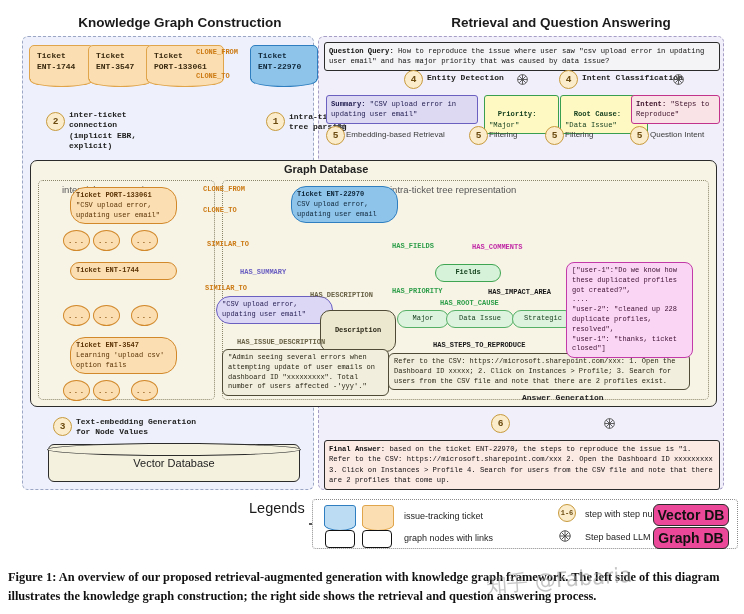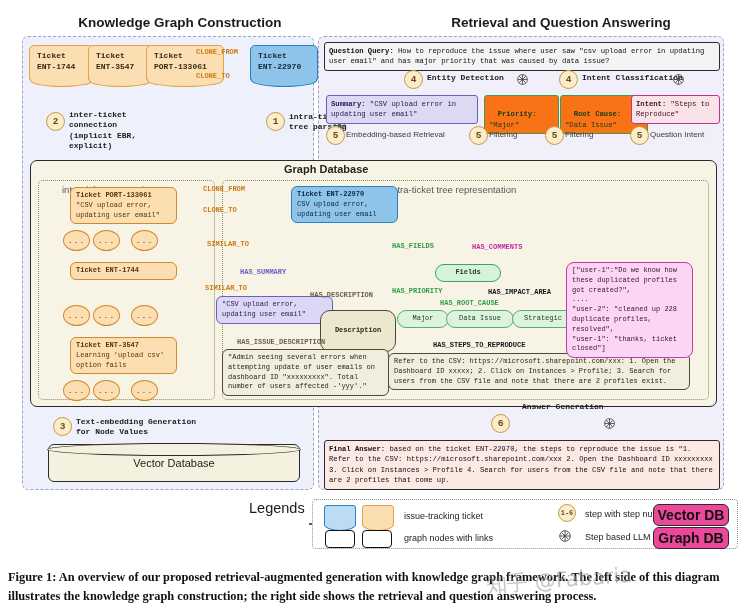"Priority:" .q-grn { background: #f97316 -> #fef9c3 }
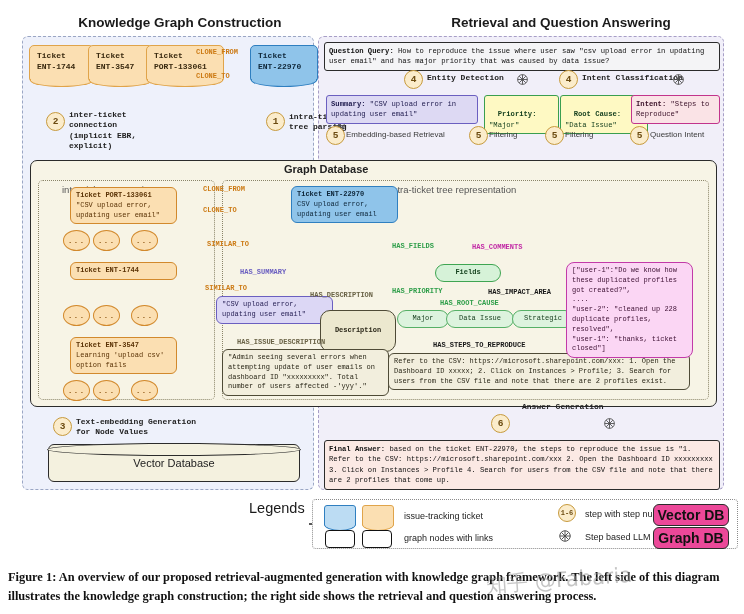"Ticket PORT-133061" .gnode { border-radius: 6px -> 15px }
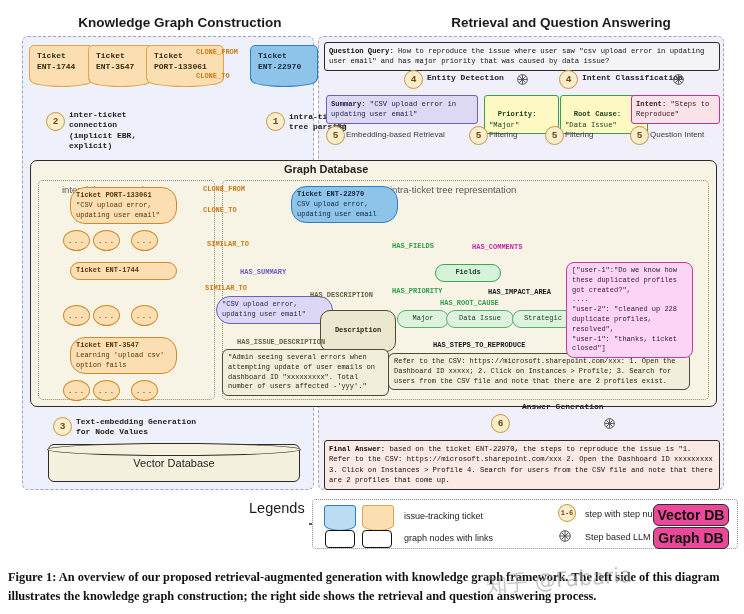"Answer Generation" div.steplbl { top: 402px -> 393px }
